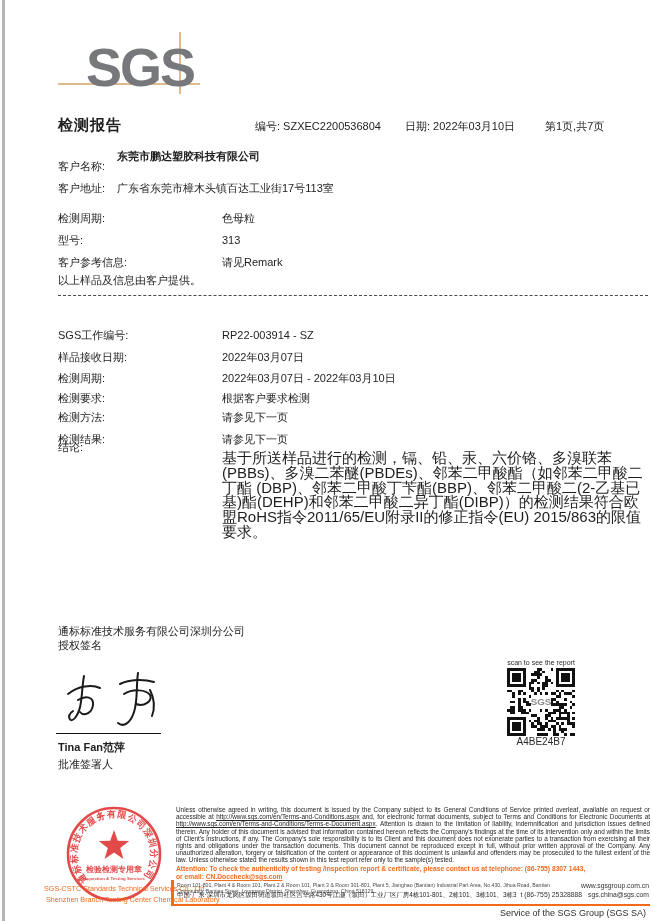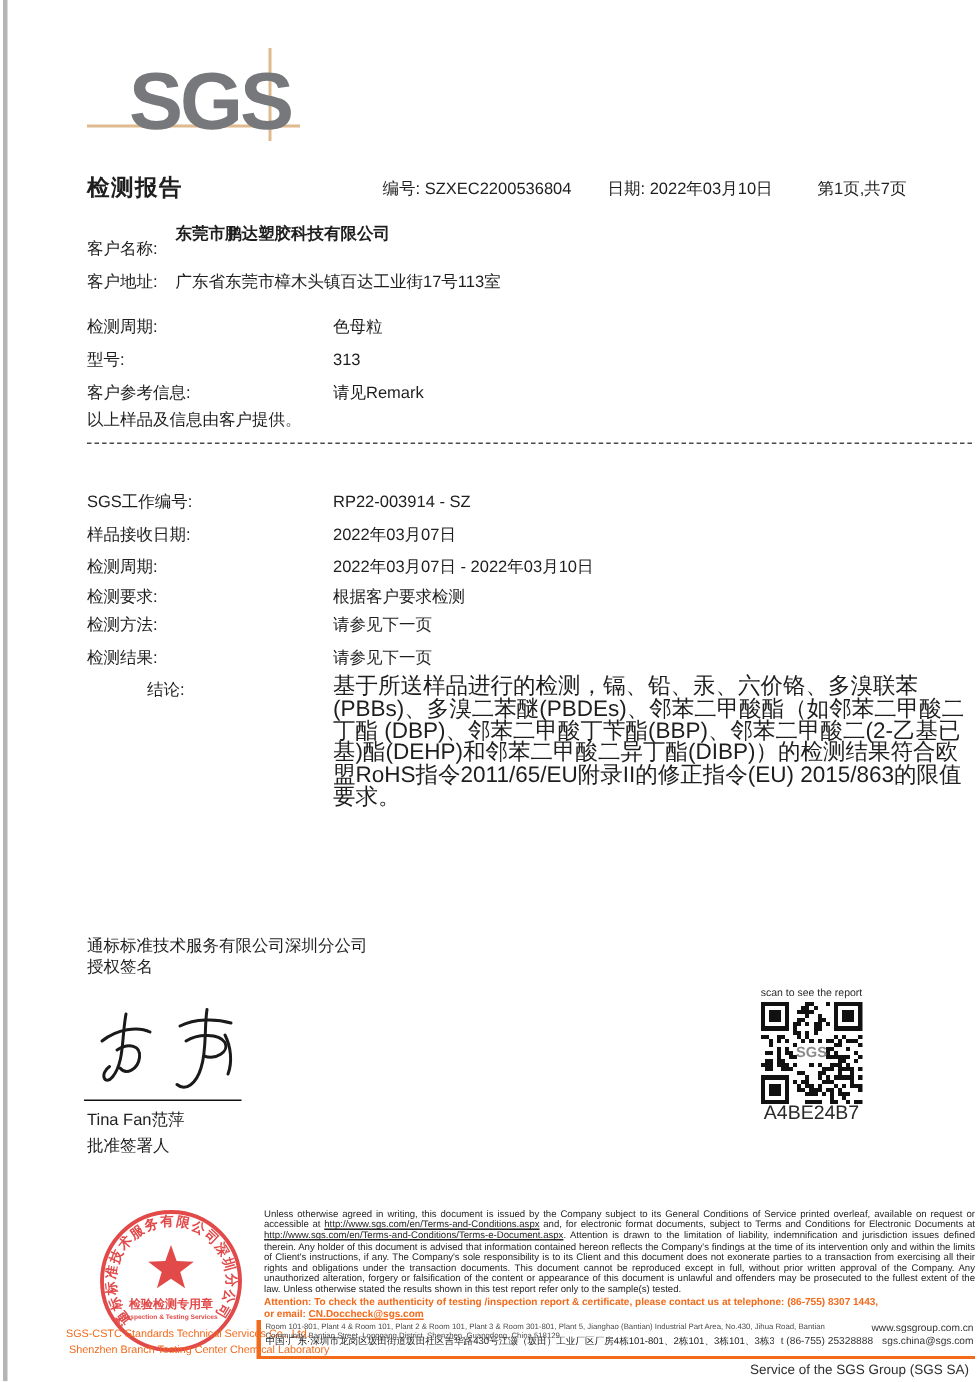"结论:" div.abs { margin-left: 40px -> none; top: 453px -> 440px }
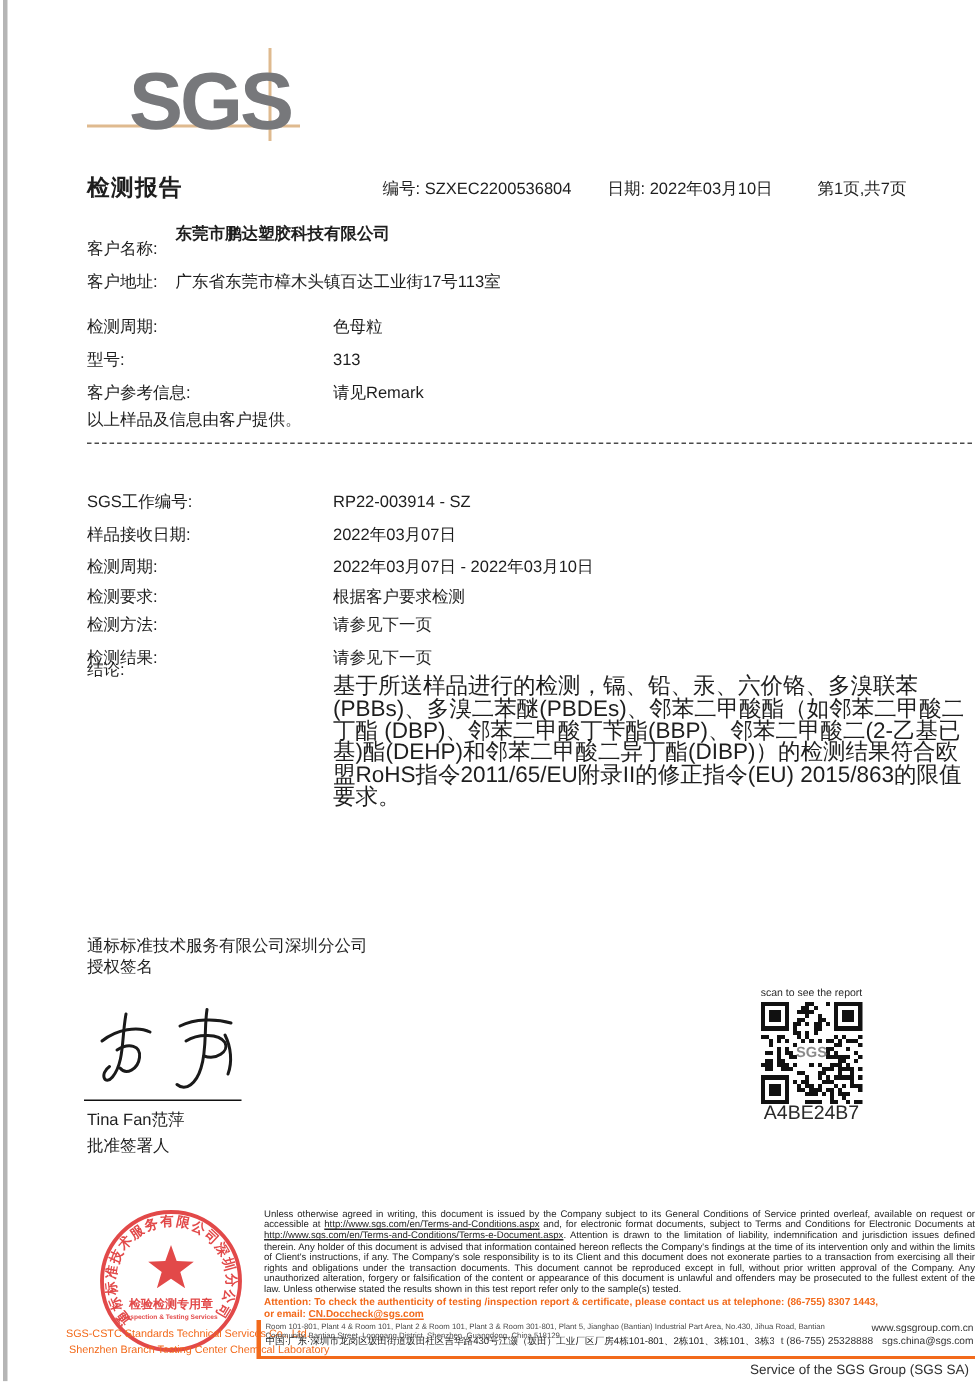"Tina Fan范萍" div.abs { font-weight: none -> bold }
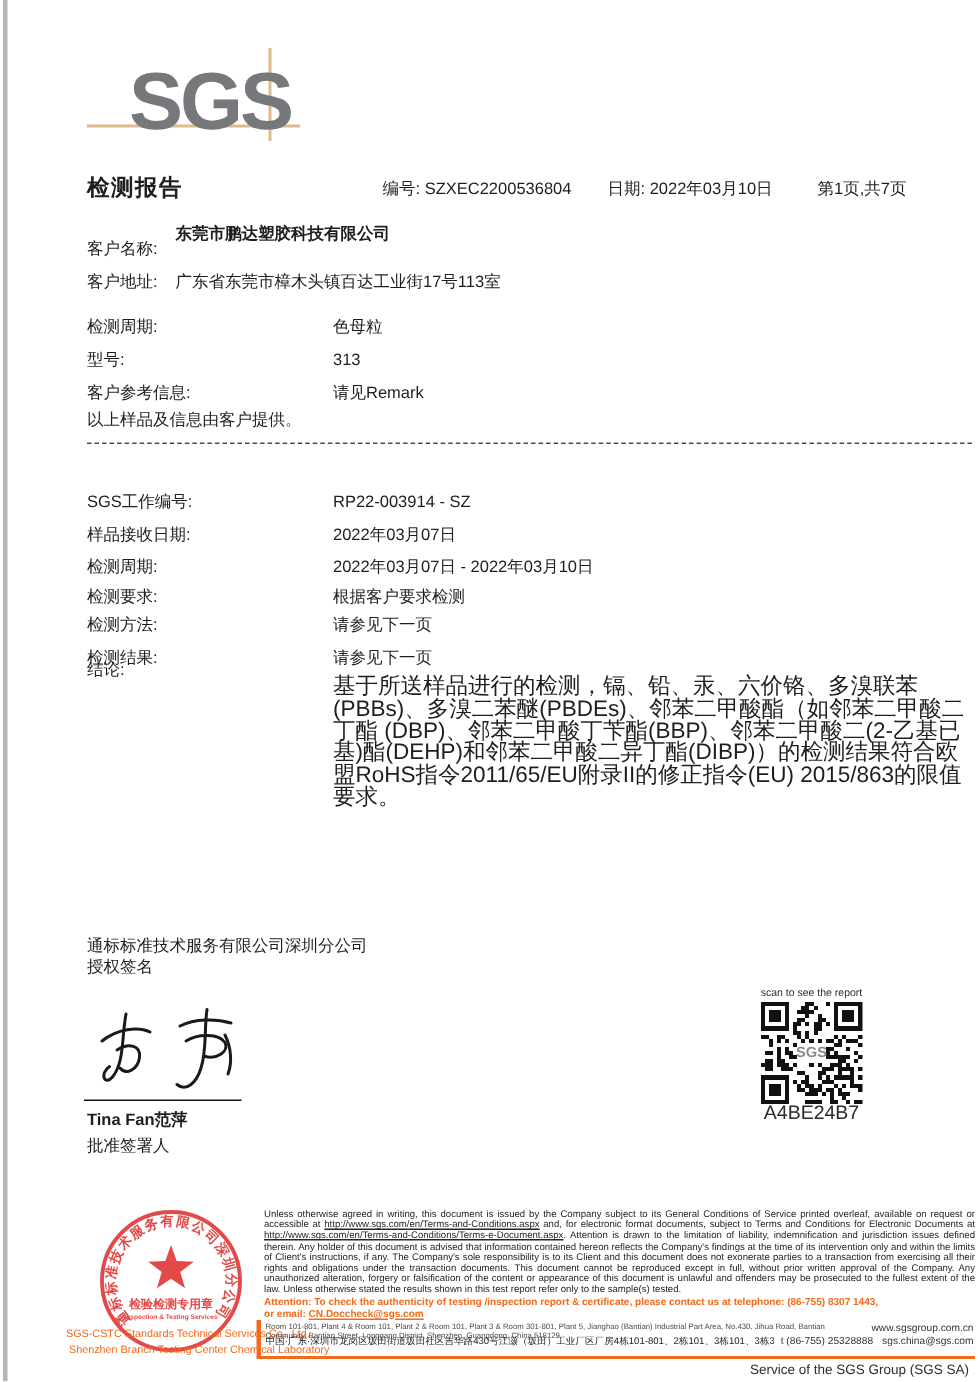"A4BE24B7" .qr-code-text { font-size: 13px -> 10px }
